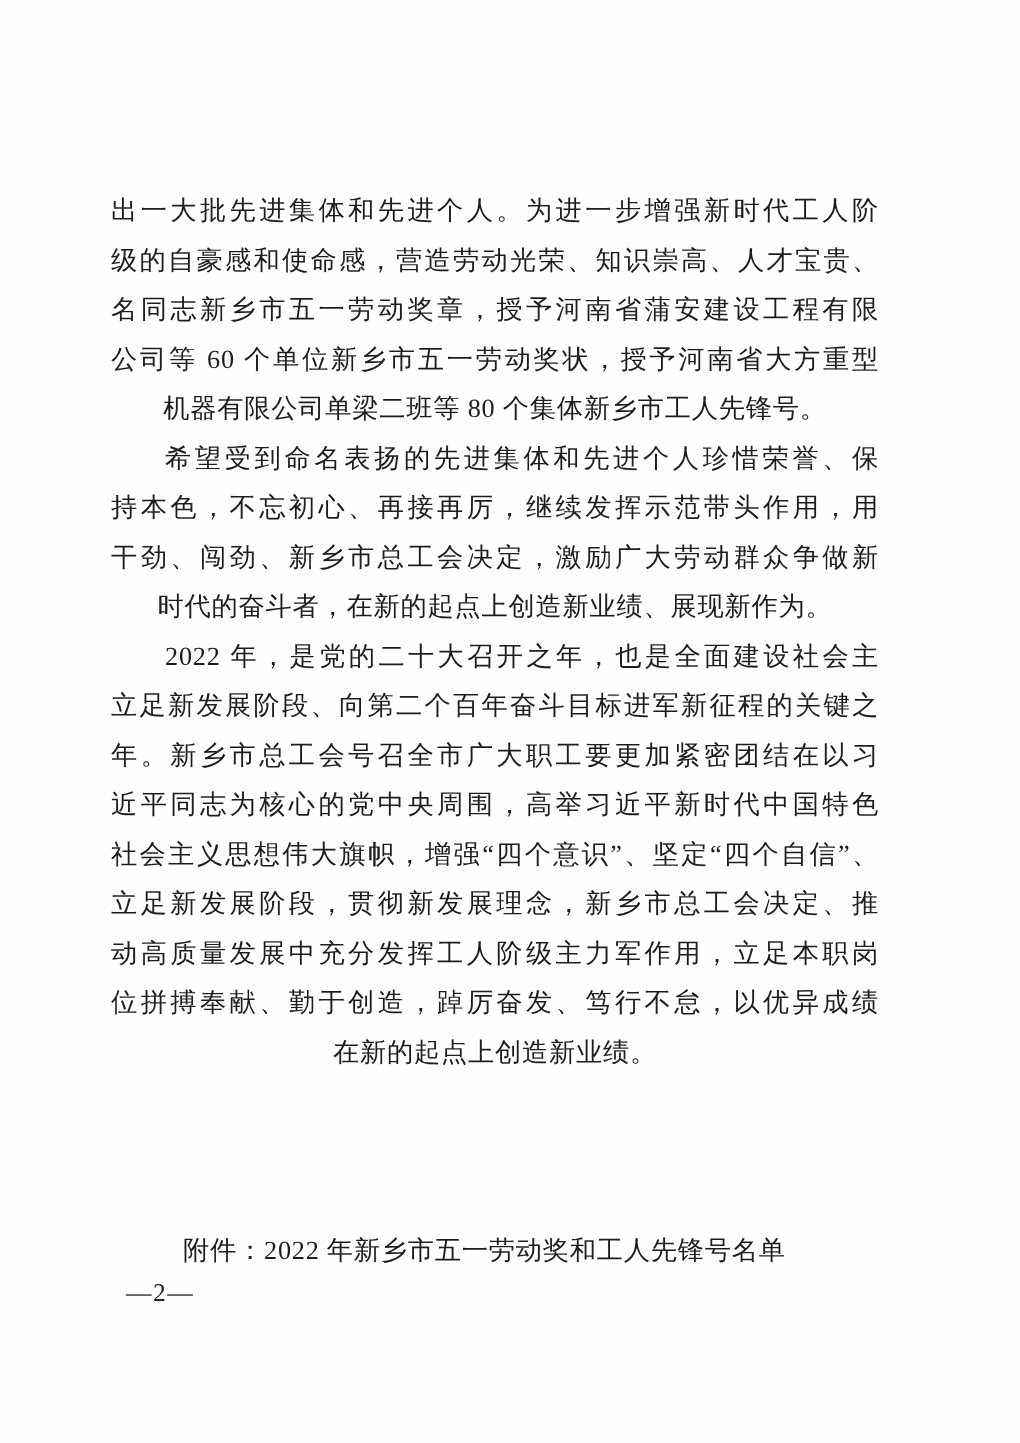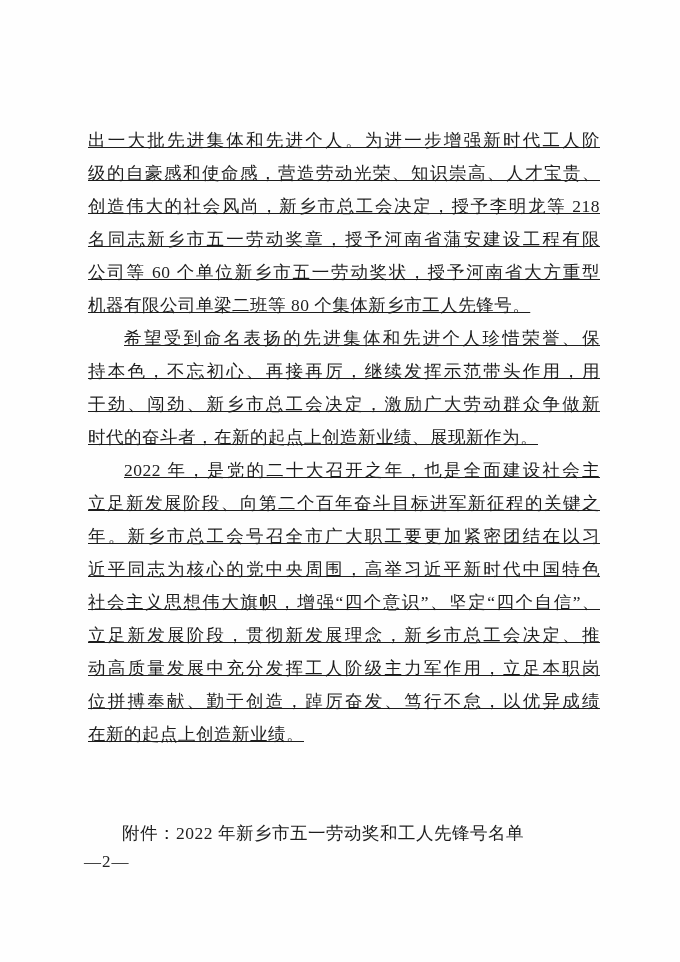"出一大批先进集体和先进个人。为进一步增强新时代工人阶" .doc-body { left: 88px -> 74px; text-decoration: underline -> none }
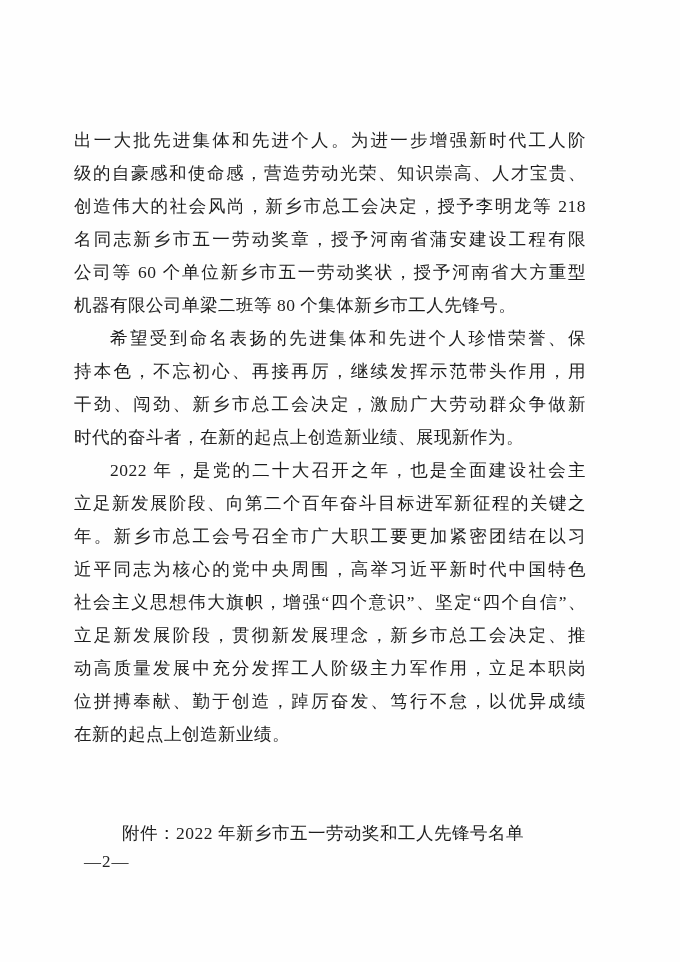"创造伟大的社会风尚，新乡市总工会决定，授予李明龙等 218" div.line { html: <div>创造伟大的社会风尚，新乡市总工会决定，授予李明龙等 218</div> -> none }
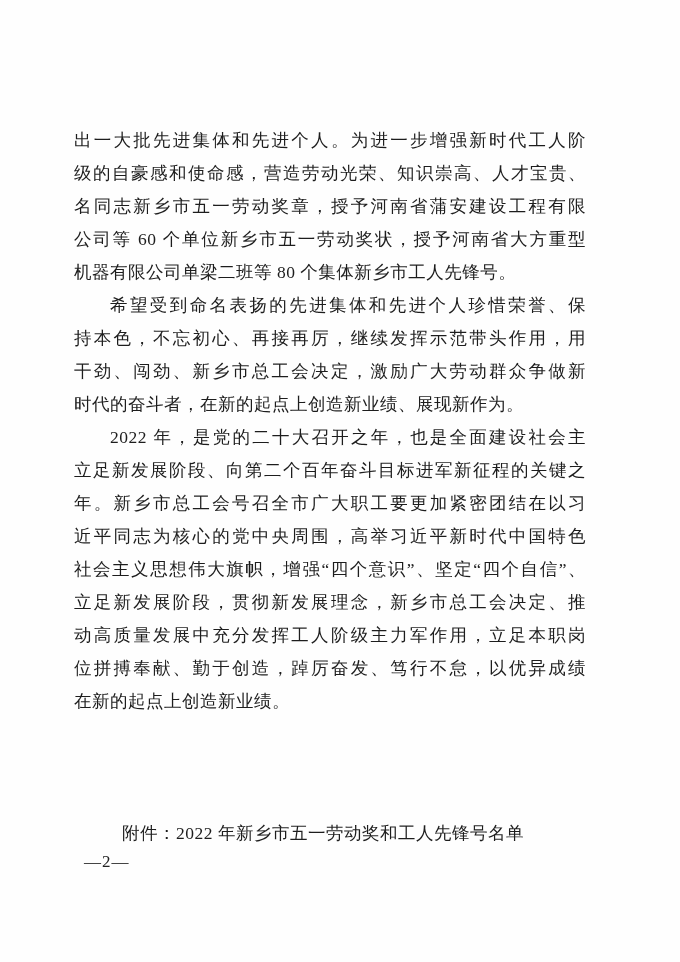"机器有限公司单梁二班等 80 个集体新乡市工人先锋号。" .line { text-align: left -> center }
